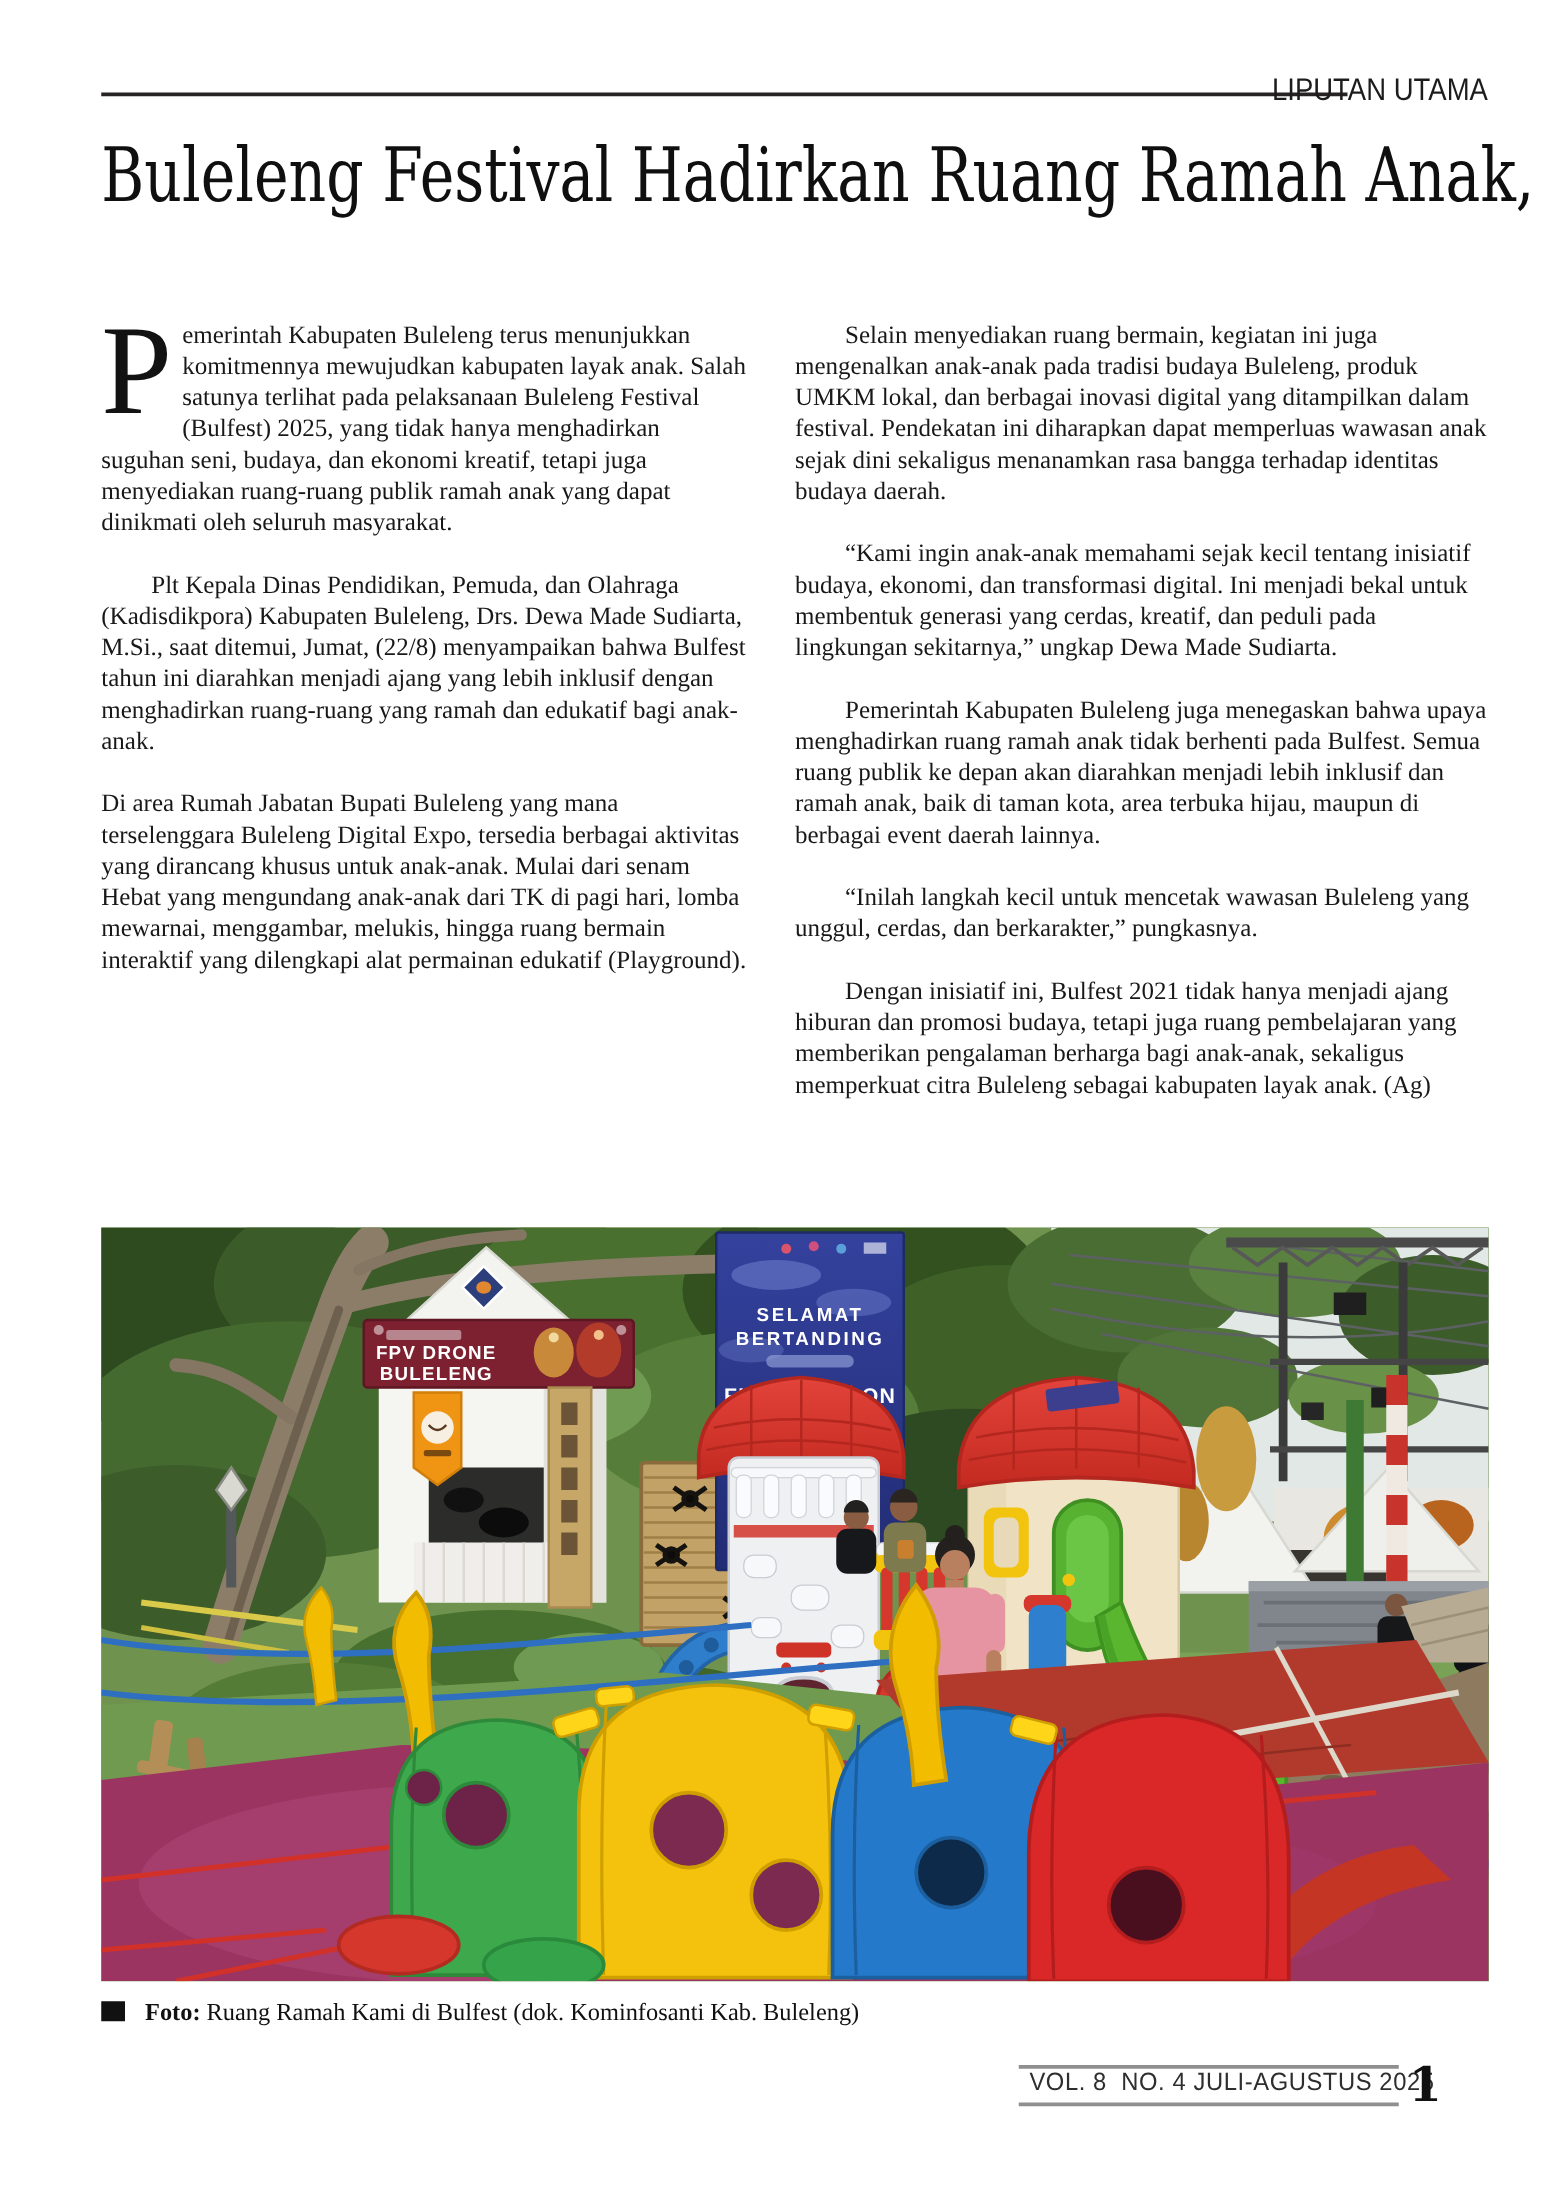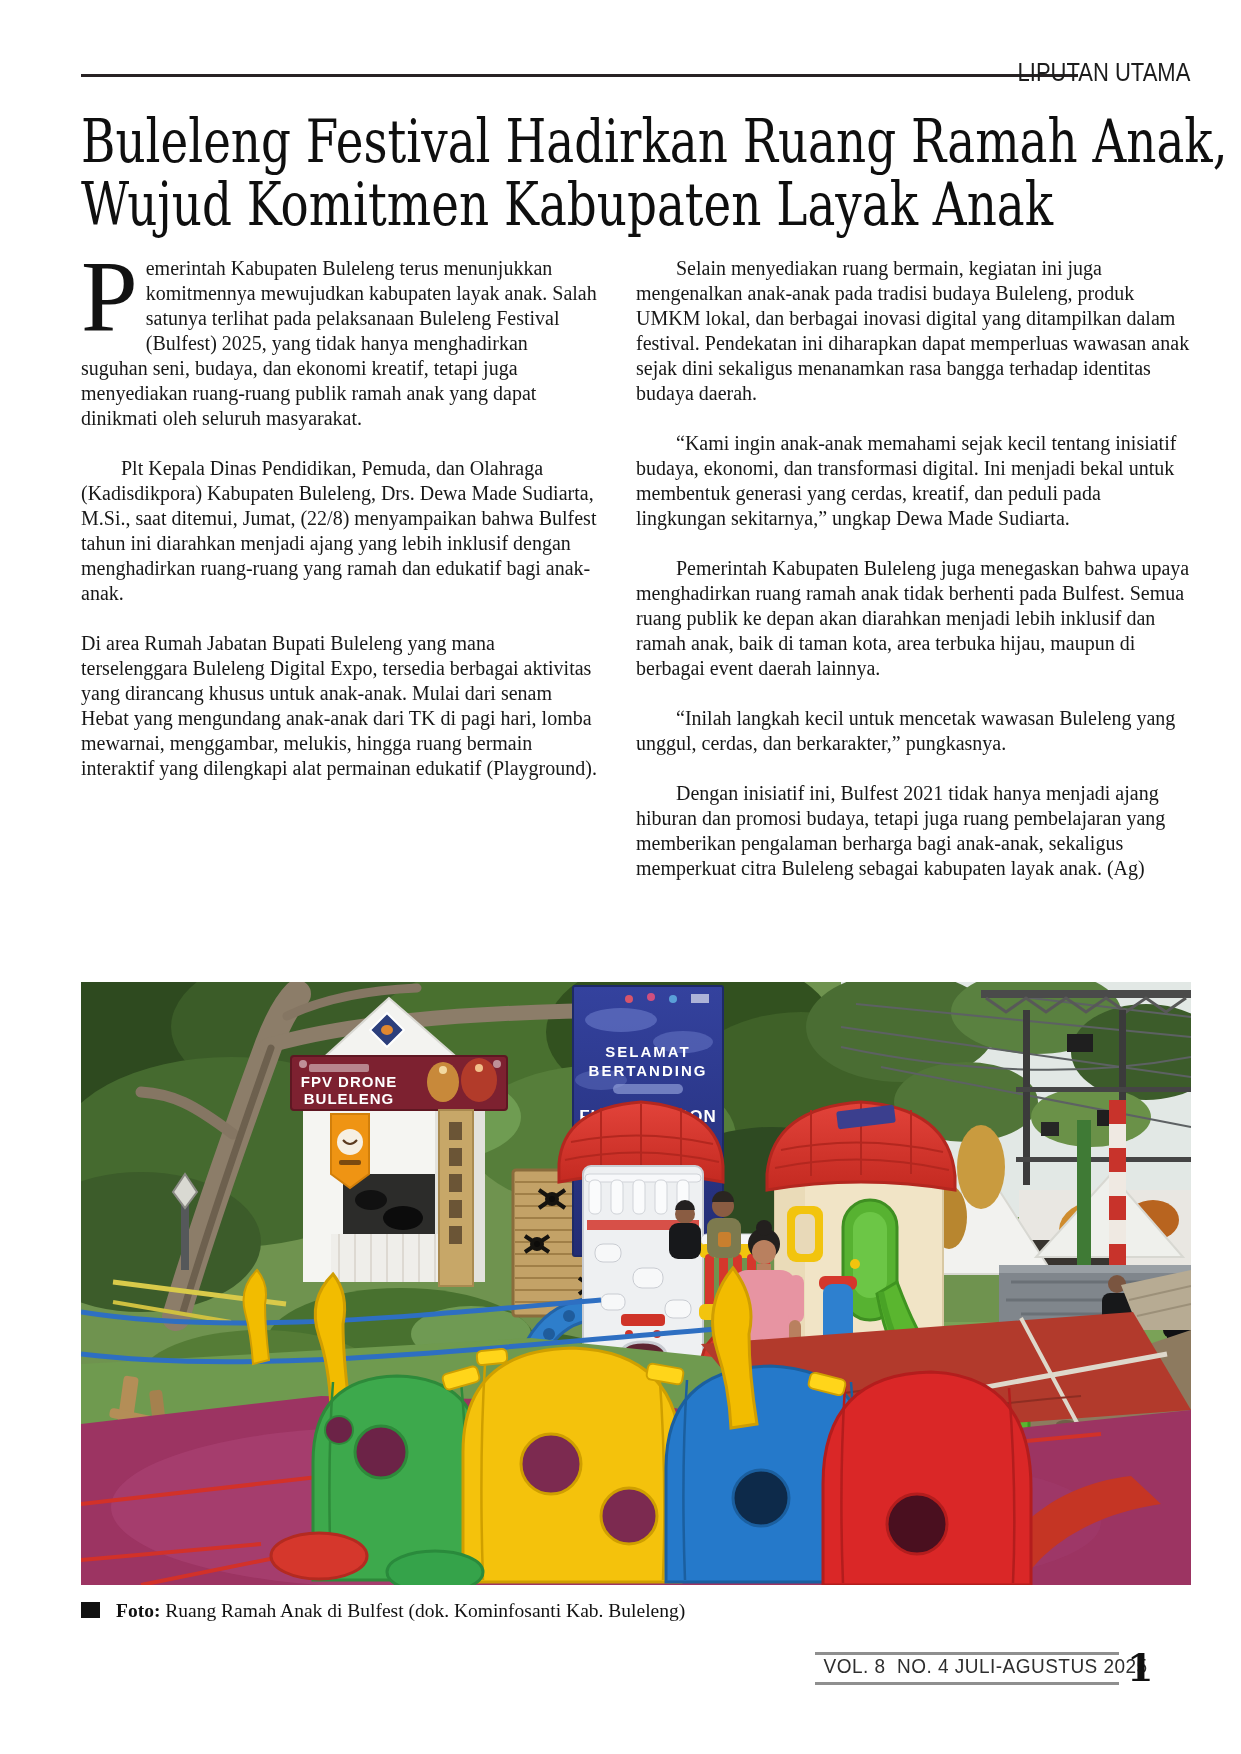"Wujud Komitmen Kabupaten Layak Anak" span.tline { html: <span><span>Wujud Komitmen Kabupaten Layak Anak</span></span> -> none }
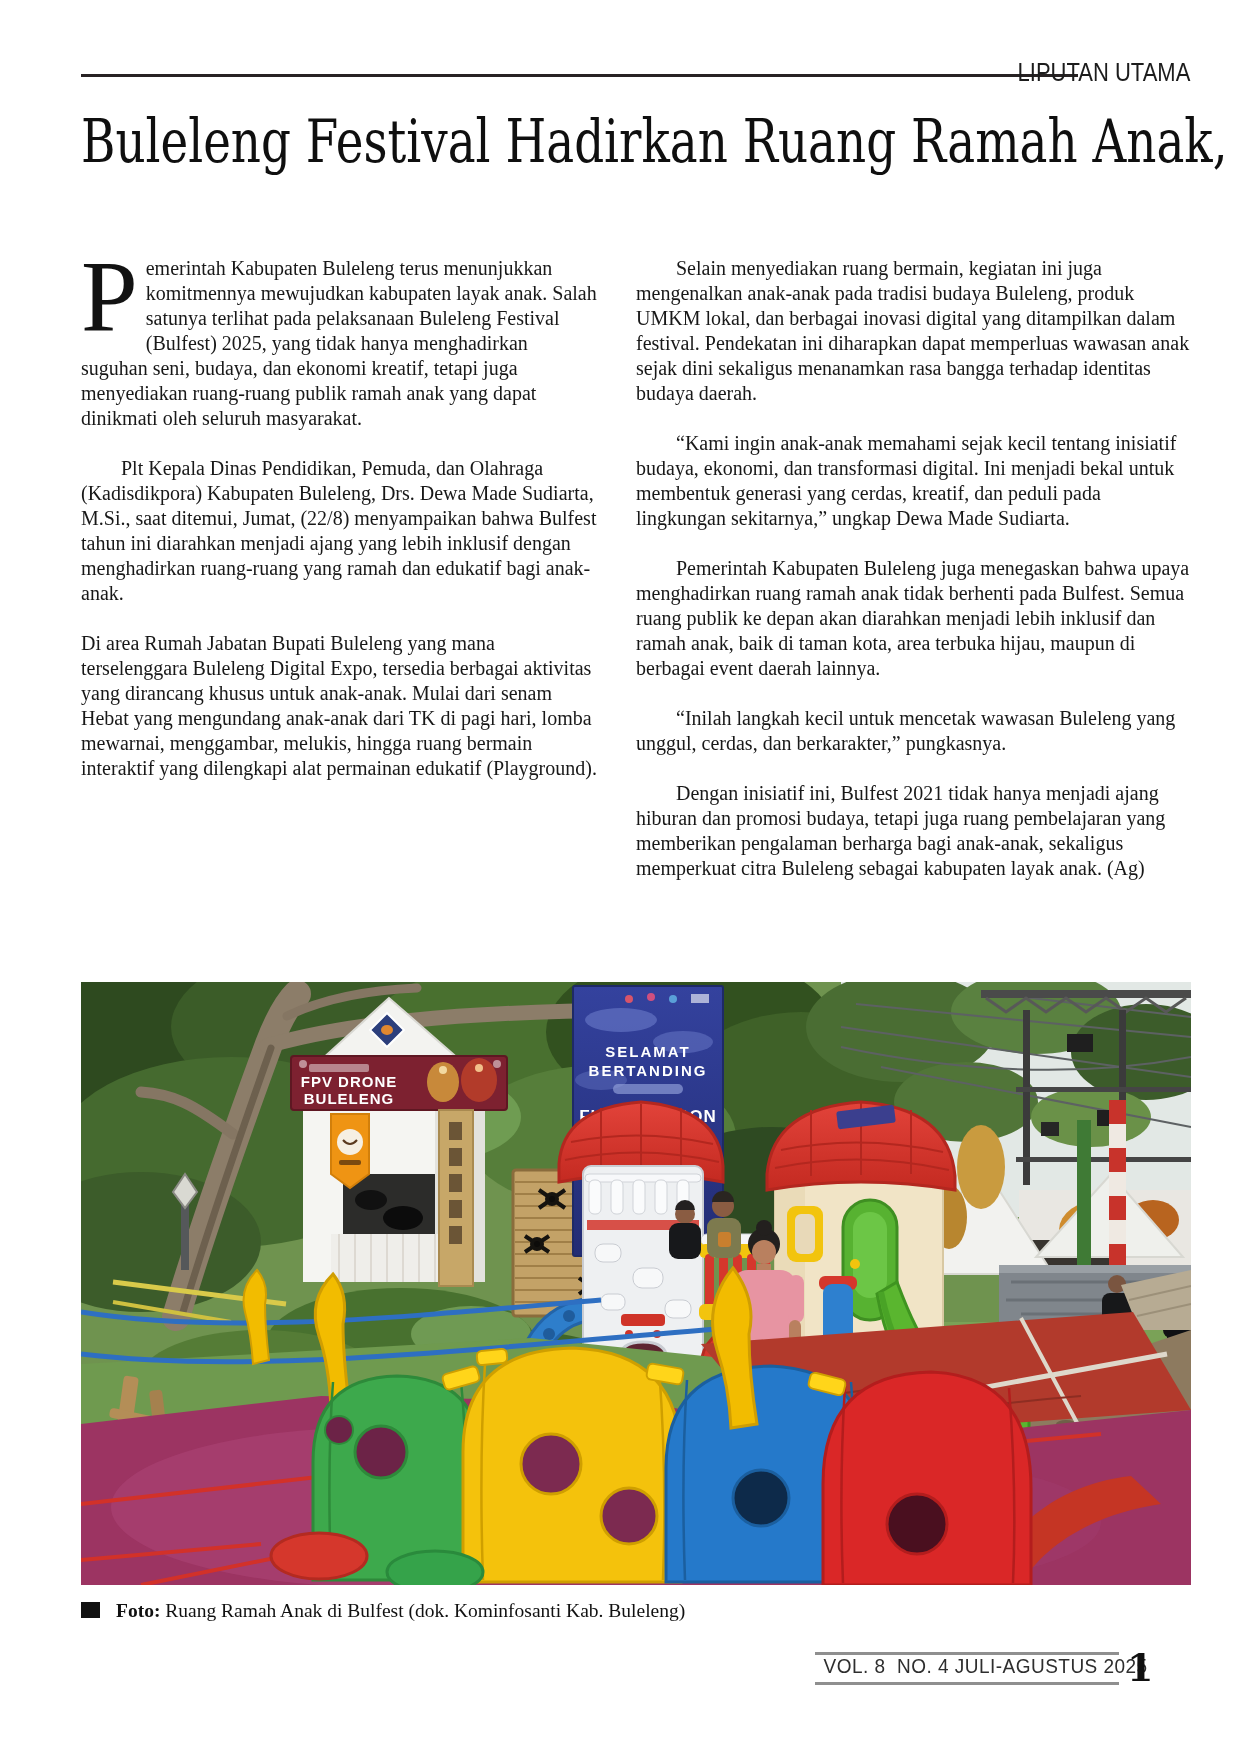"Ruang Ramah Anak di Bulfest" span { text: Anak -> Kami }
